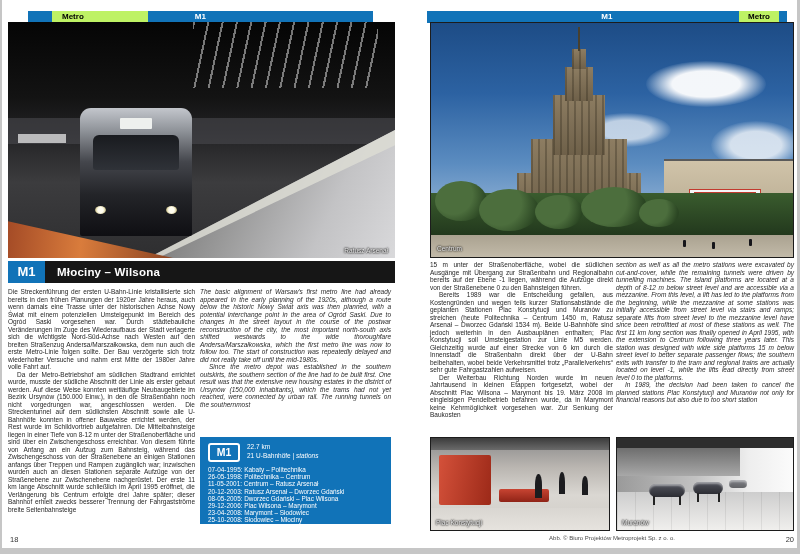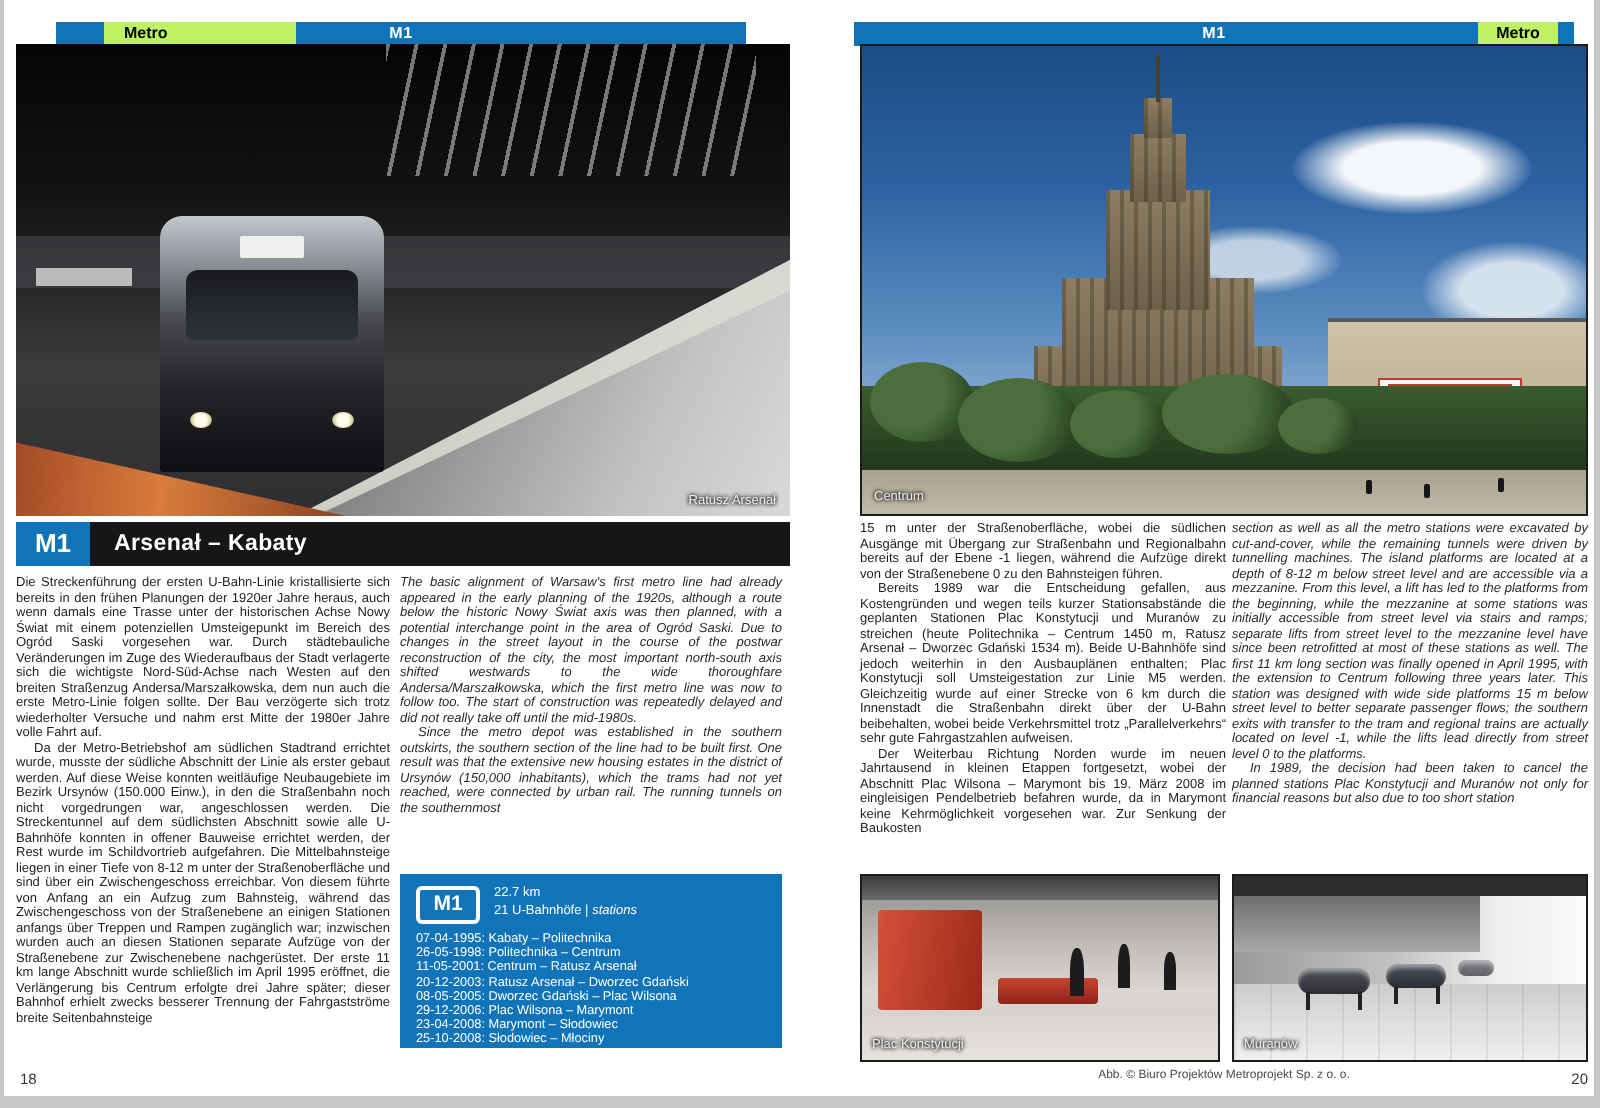"Arsenał – Kabaty" div.ttl { text: Arsenał – Kabaty -> Młociny – Wilsona }
